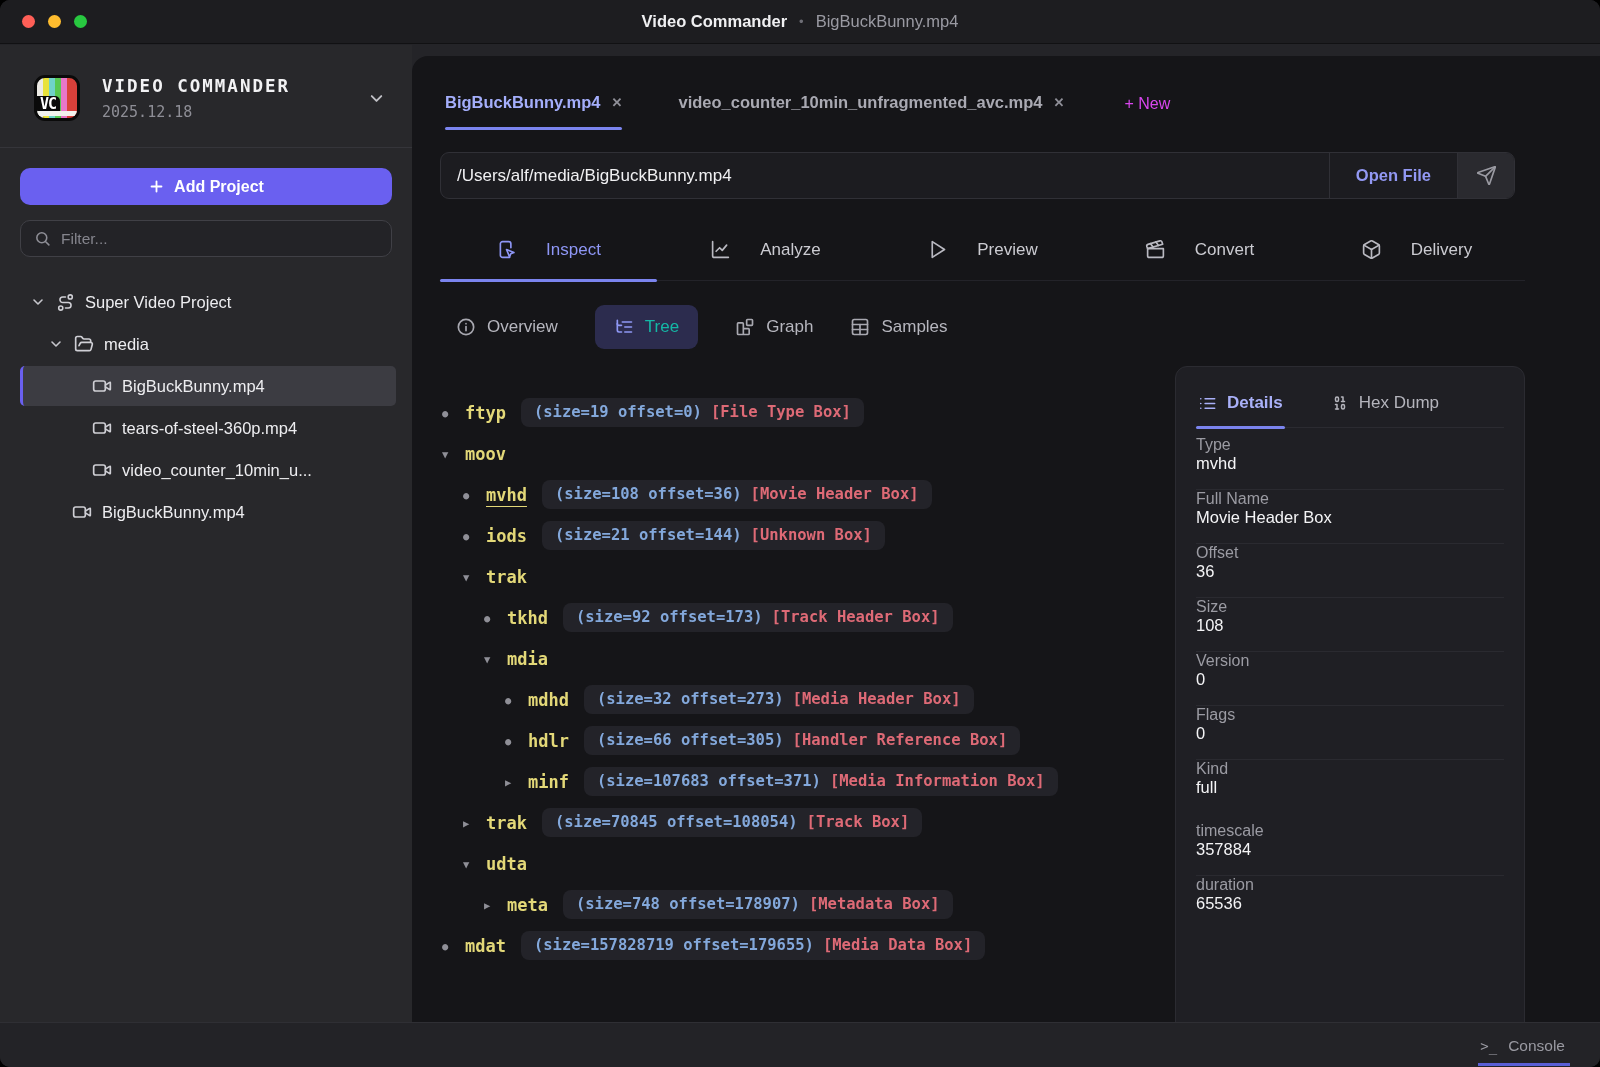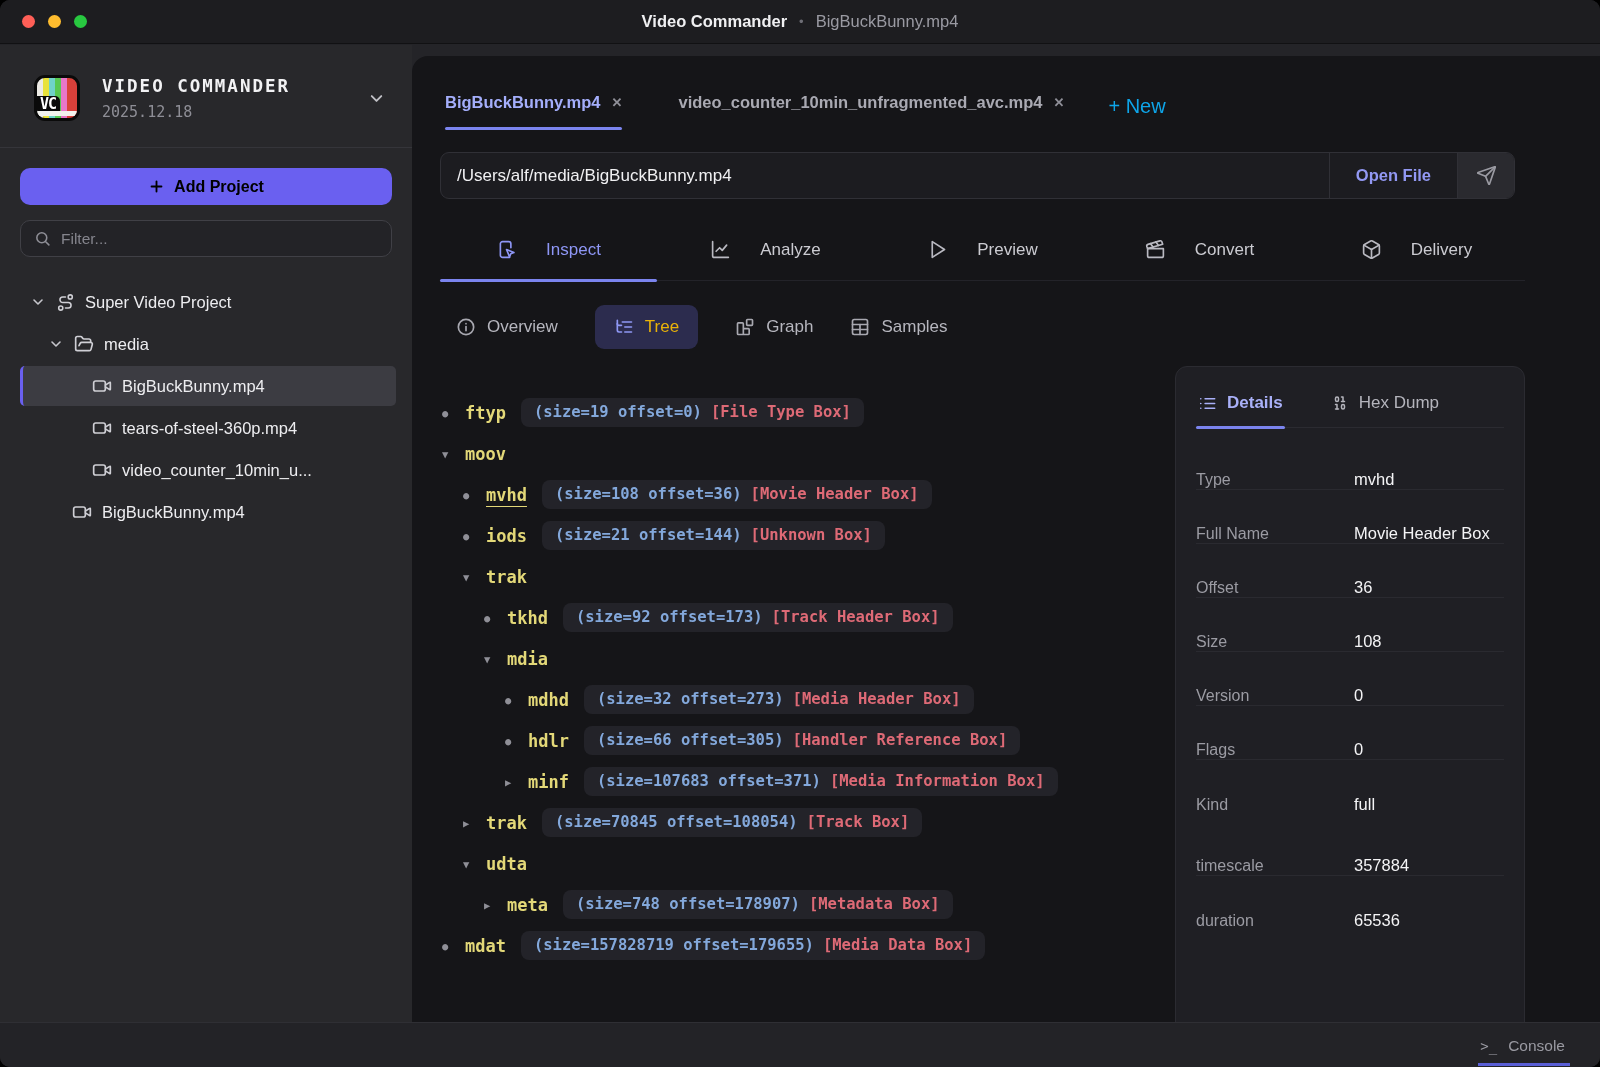"+ New" .new-tab { color: #0ea5e9 -> #d946ef; font-size: 20px -> 16px; margin-left: 44px -> 60px }
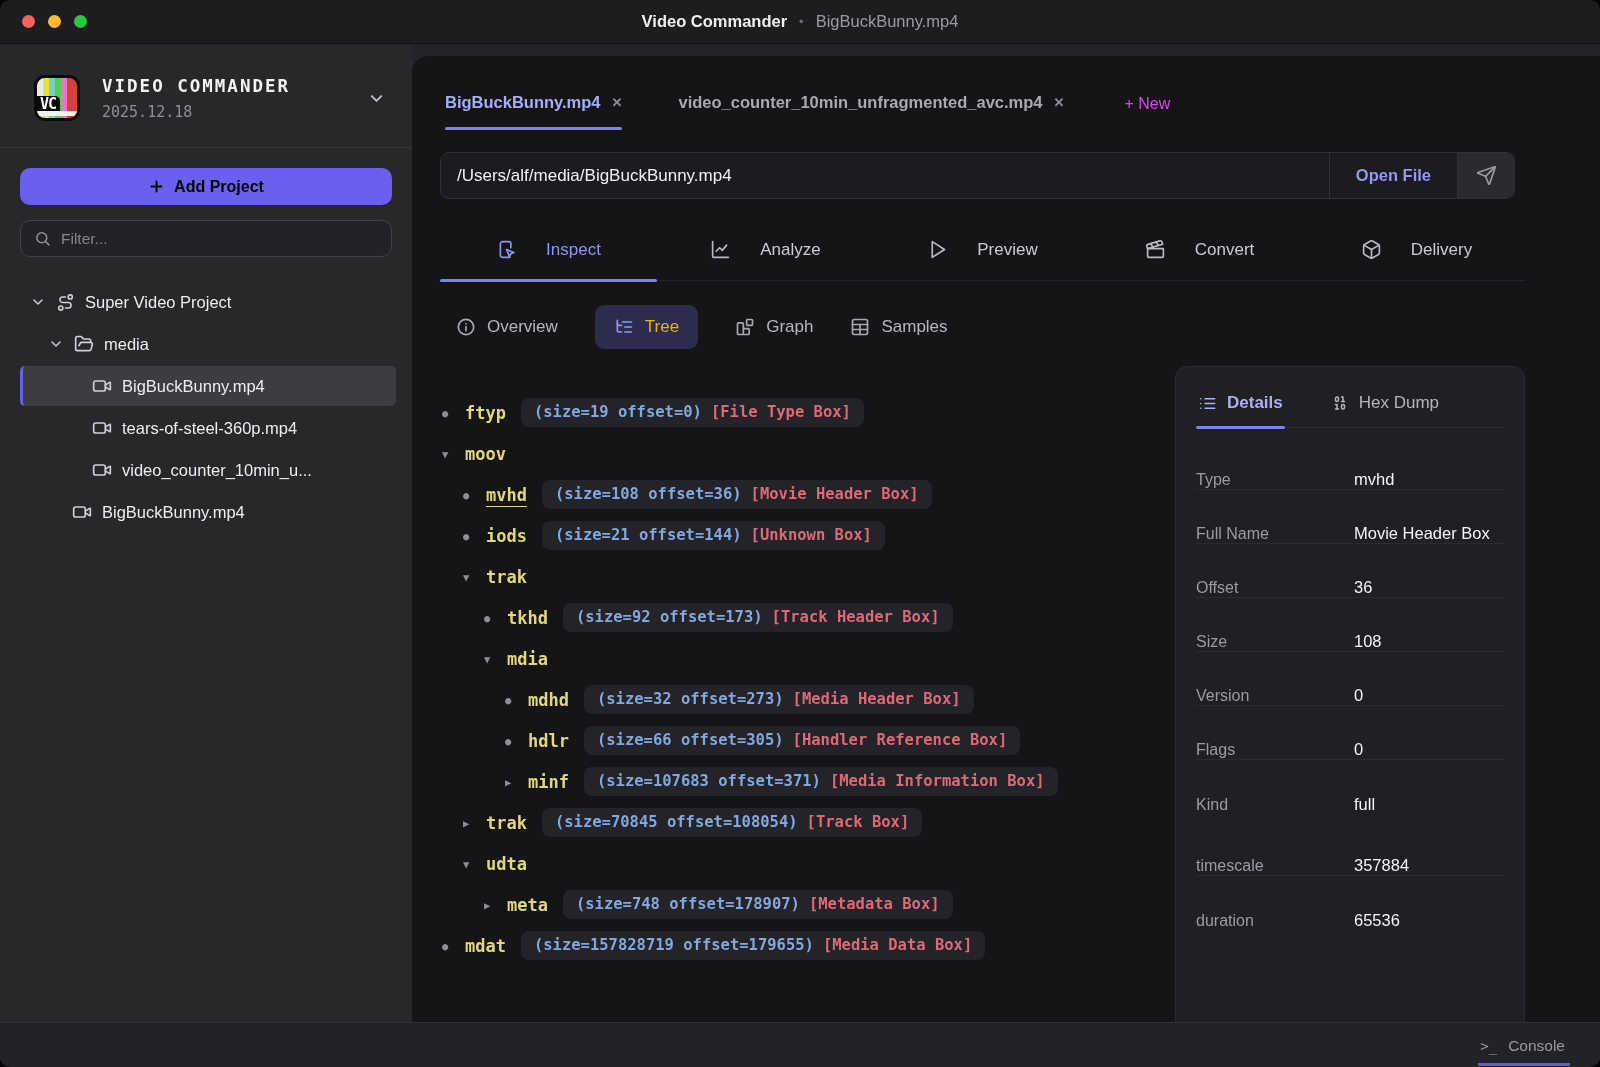"Add Project" .add-project-btn { color: #000000 -> #ffffff }
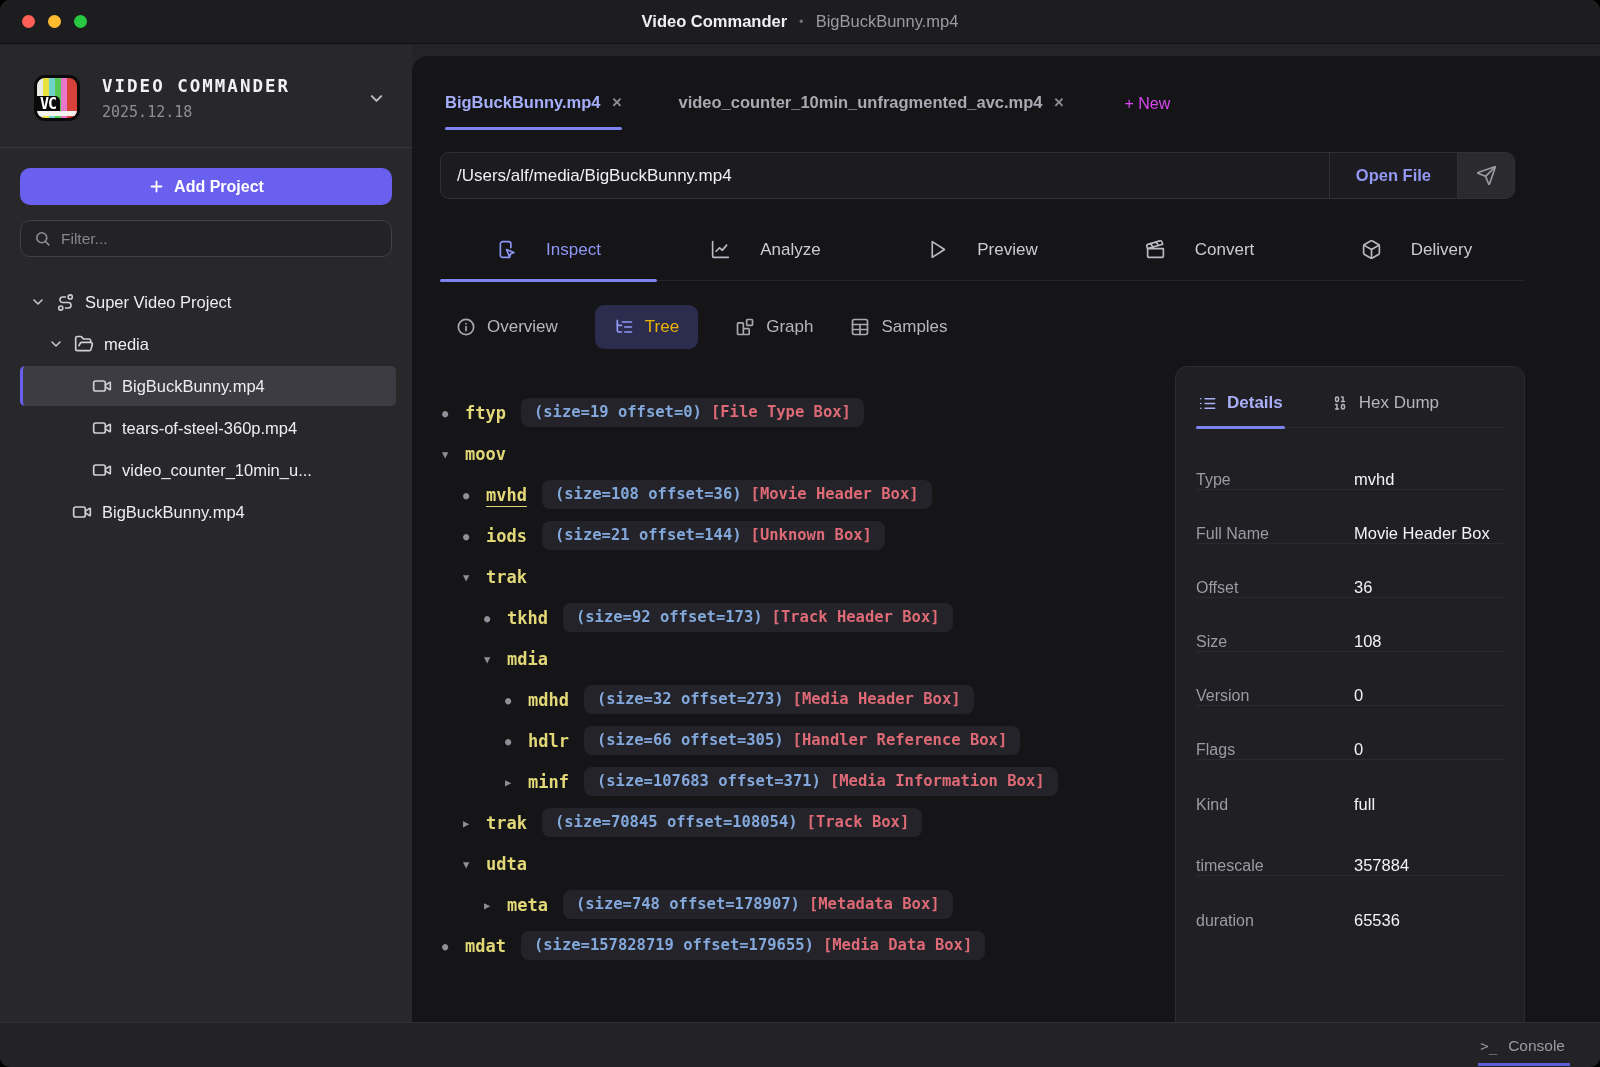"Tree" .viewtab.active { color: #eab308 -> #14b8a6 }
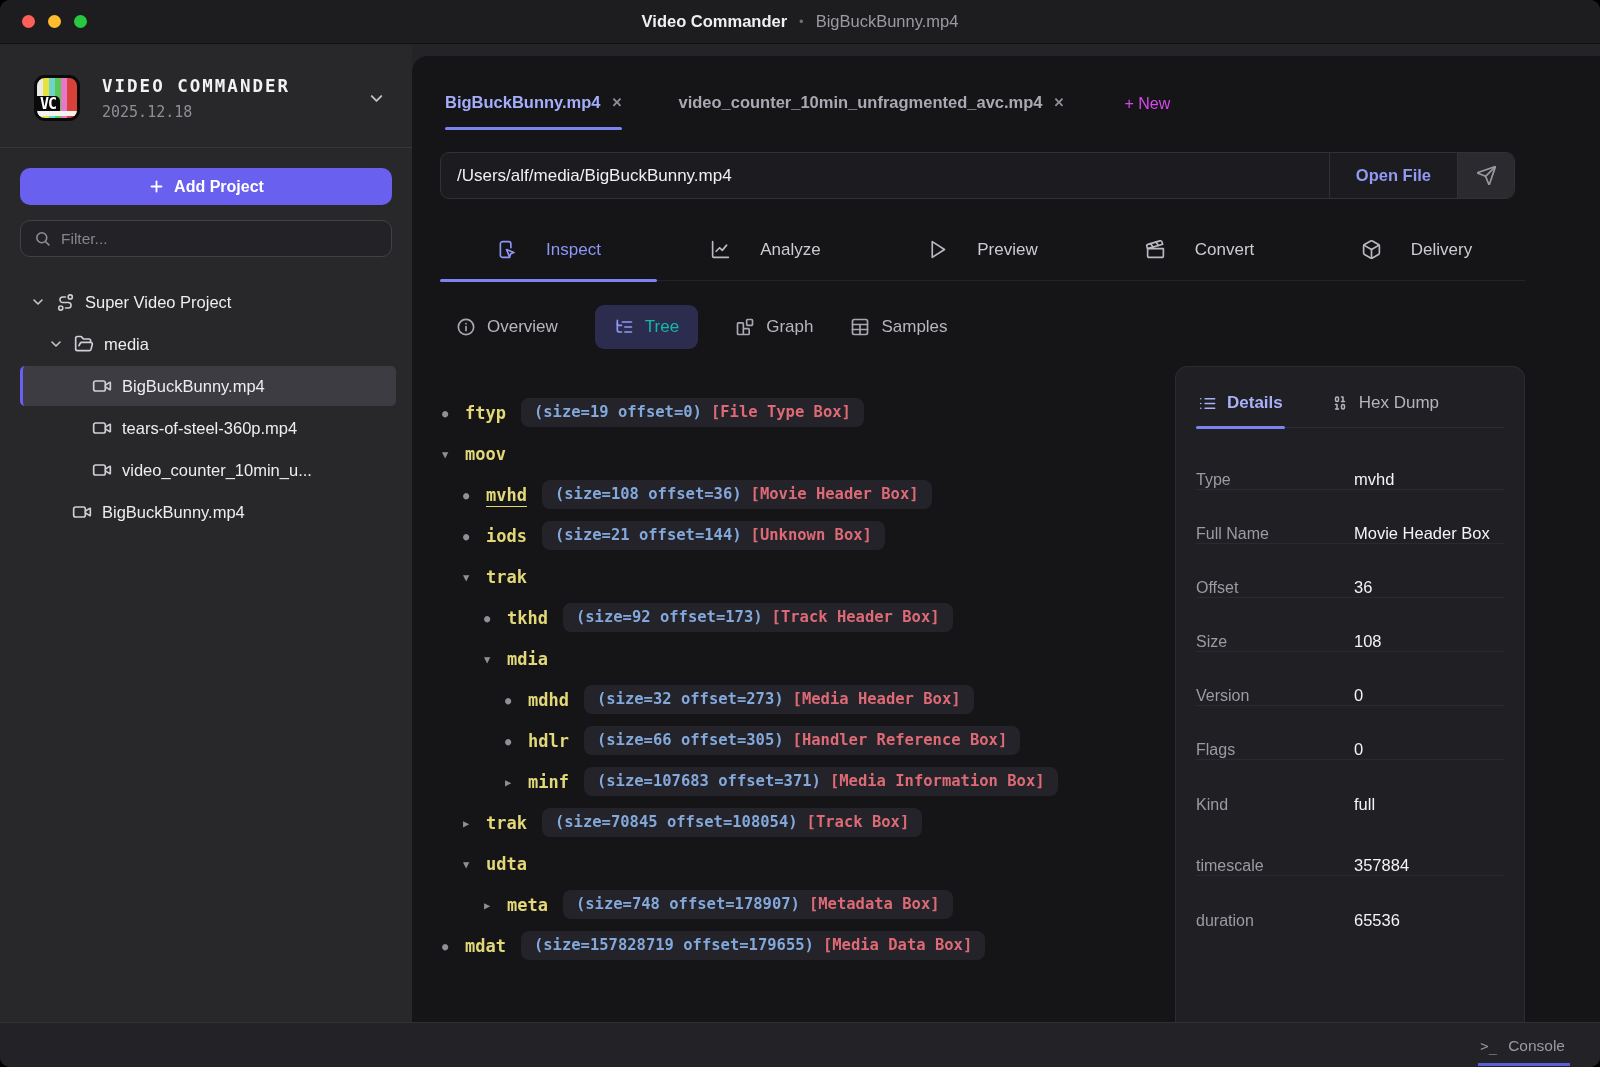"Type" .kv { align-items: flex-end -> flex-start; flex-direction: none -> column }
